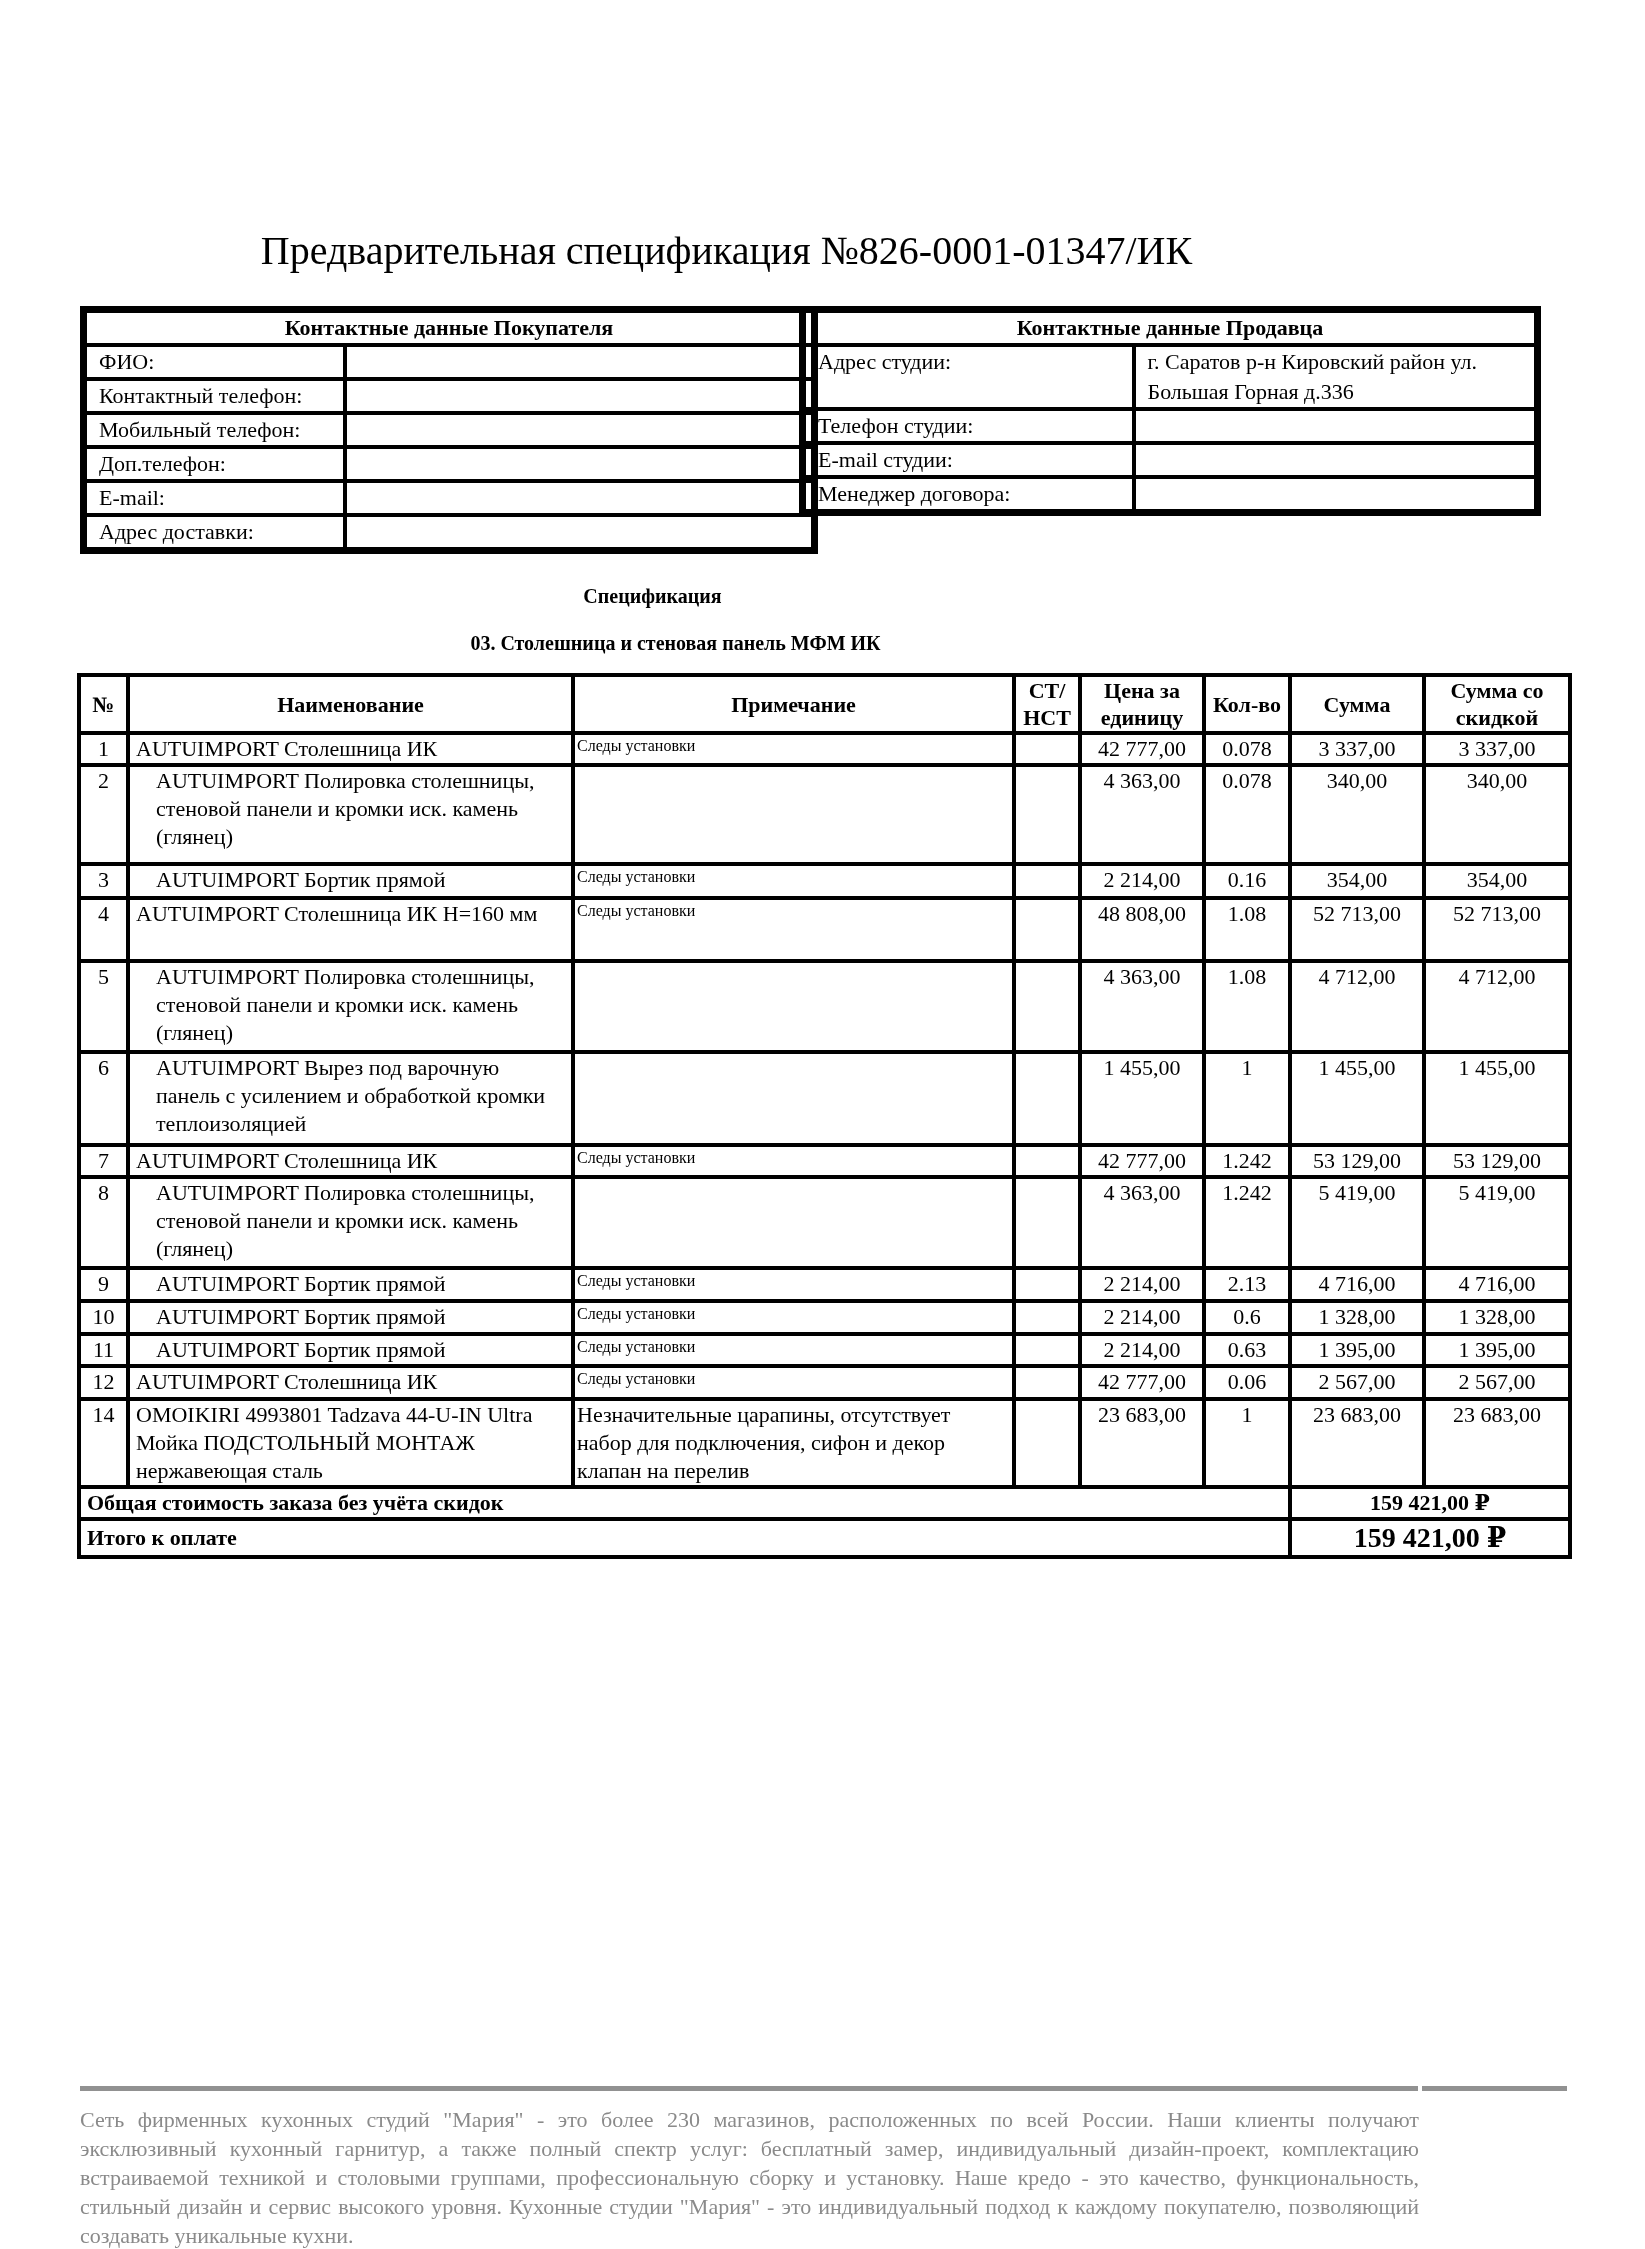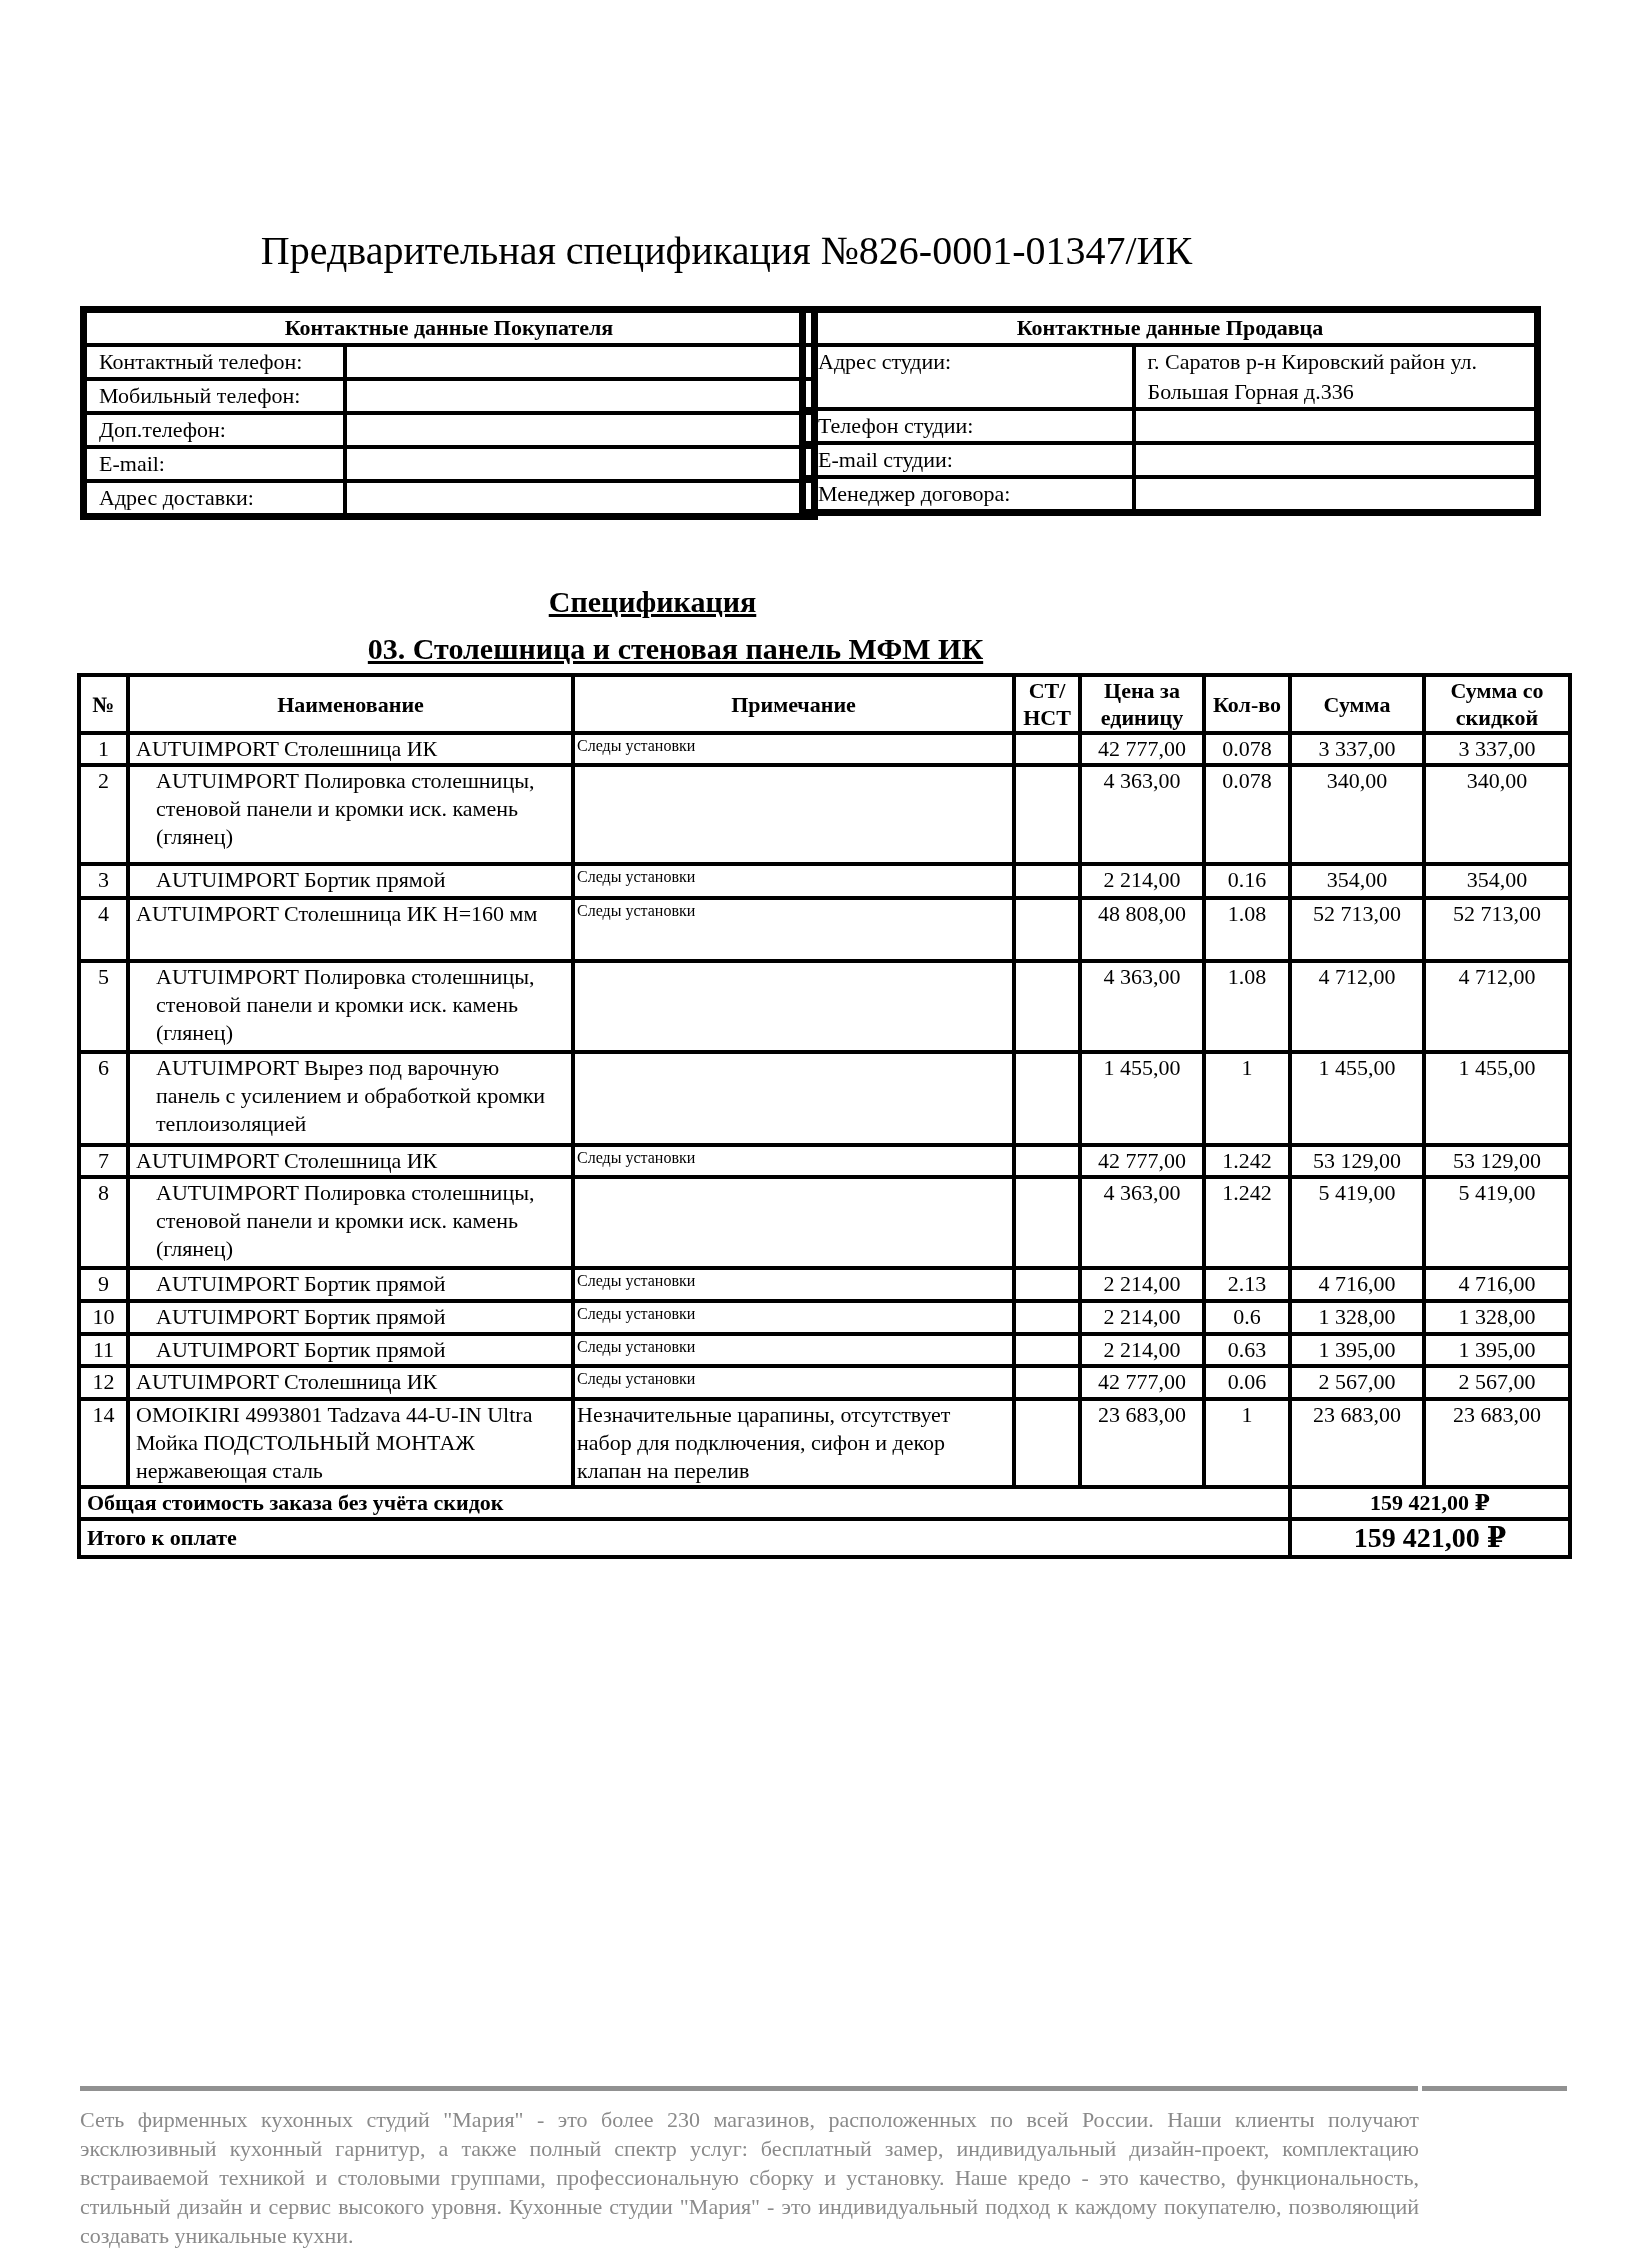"ФИО:" tr { html: none -> <tr> <td>ФИО:</td> <td></td> </tr> }
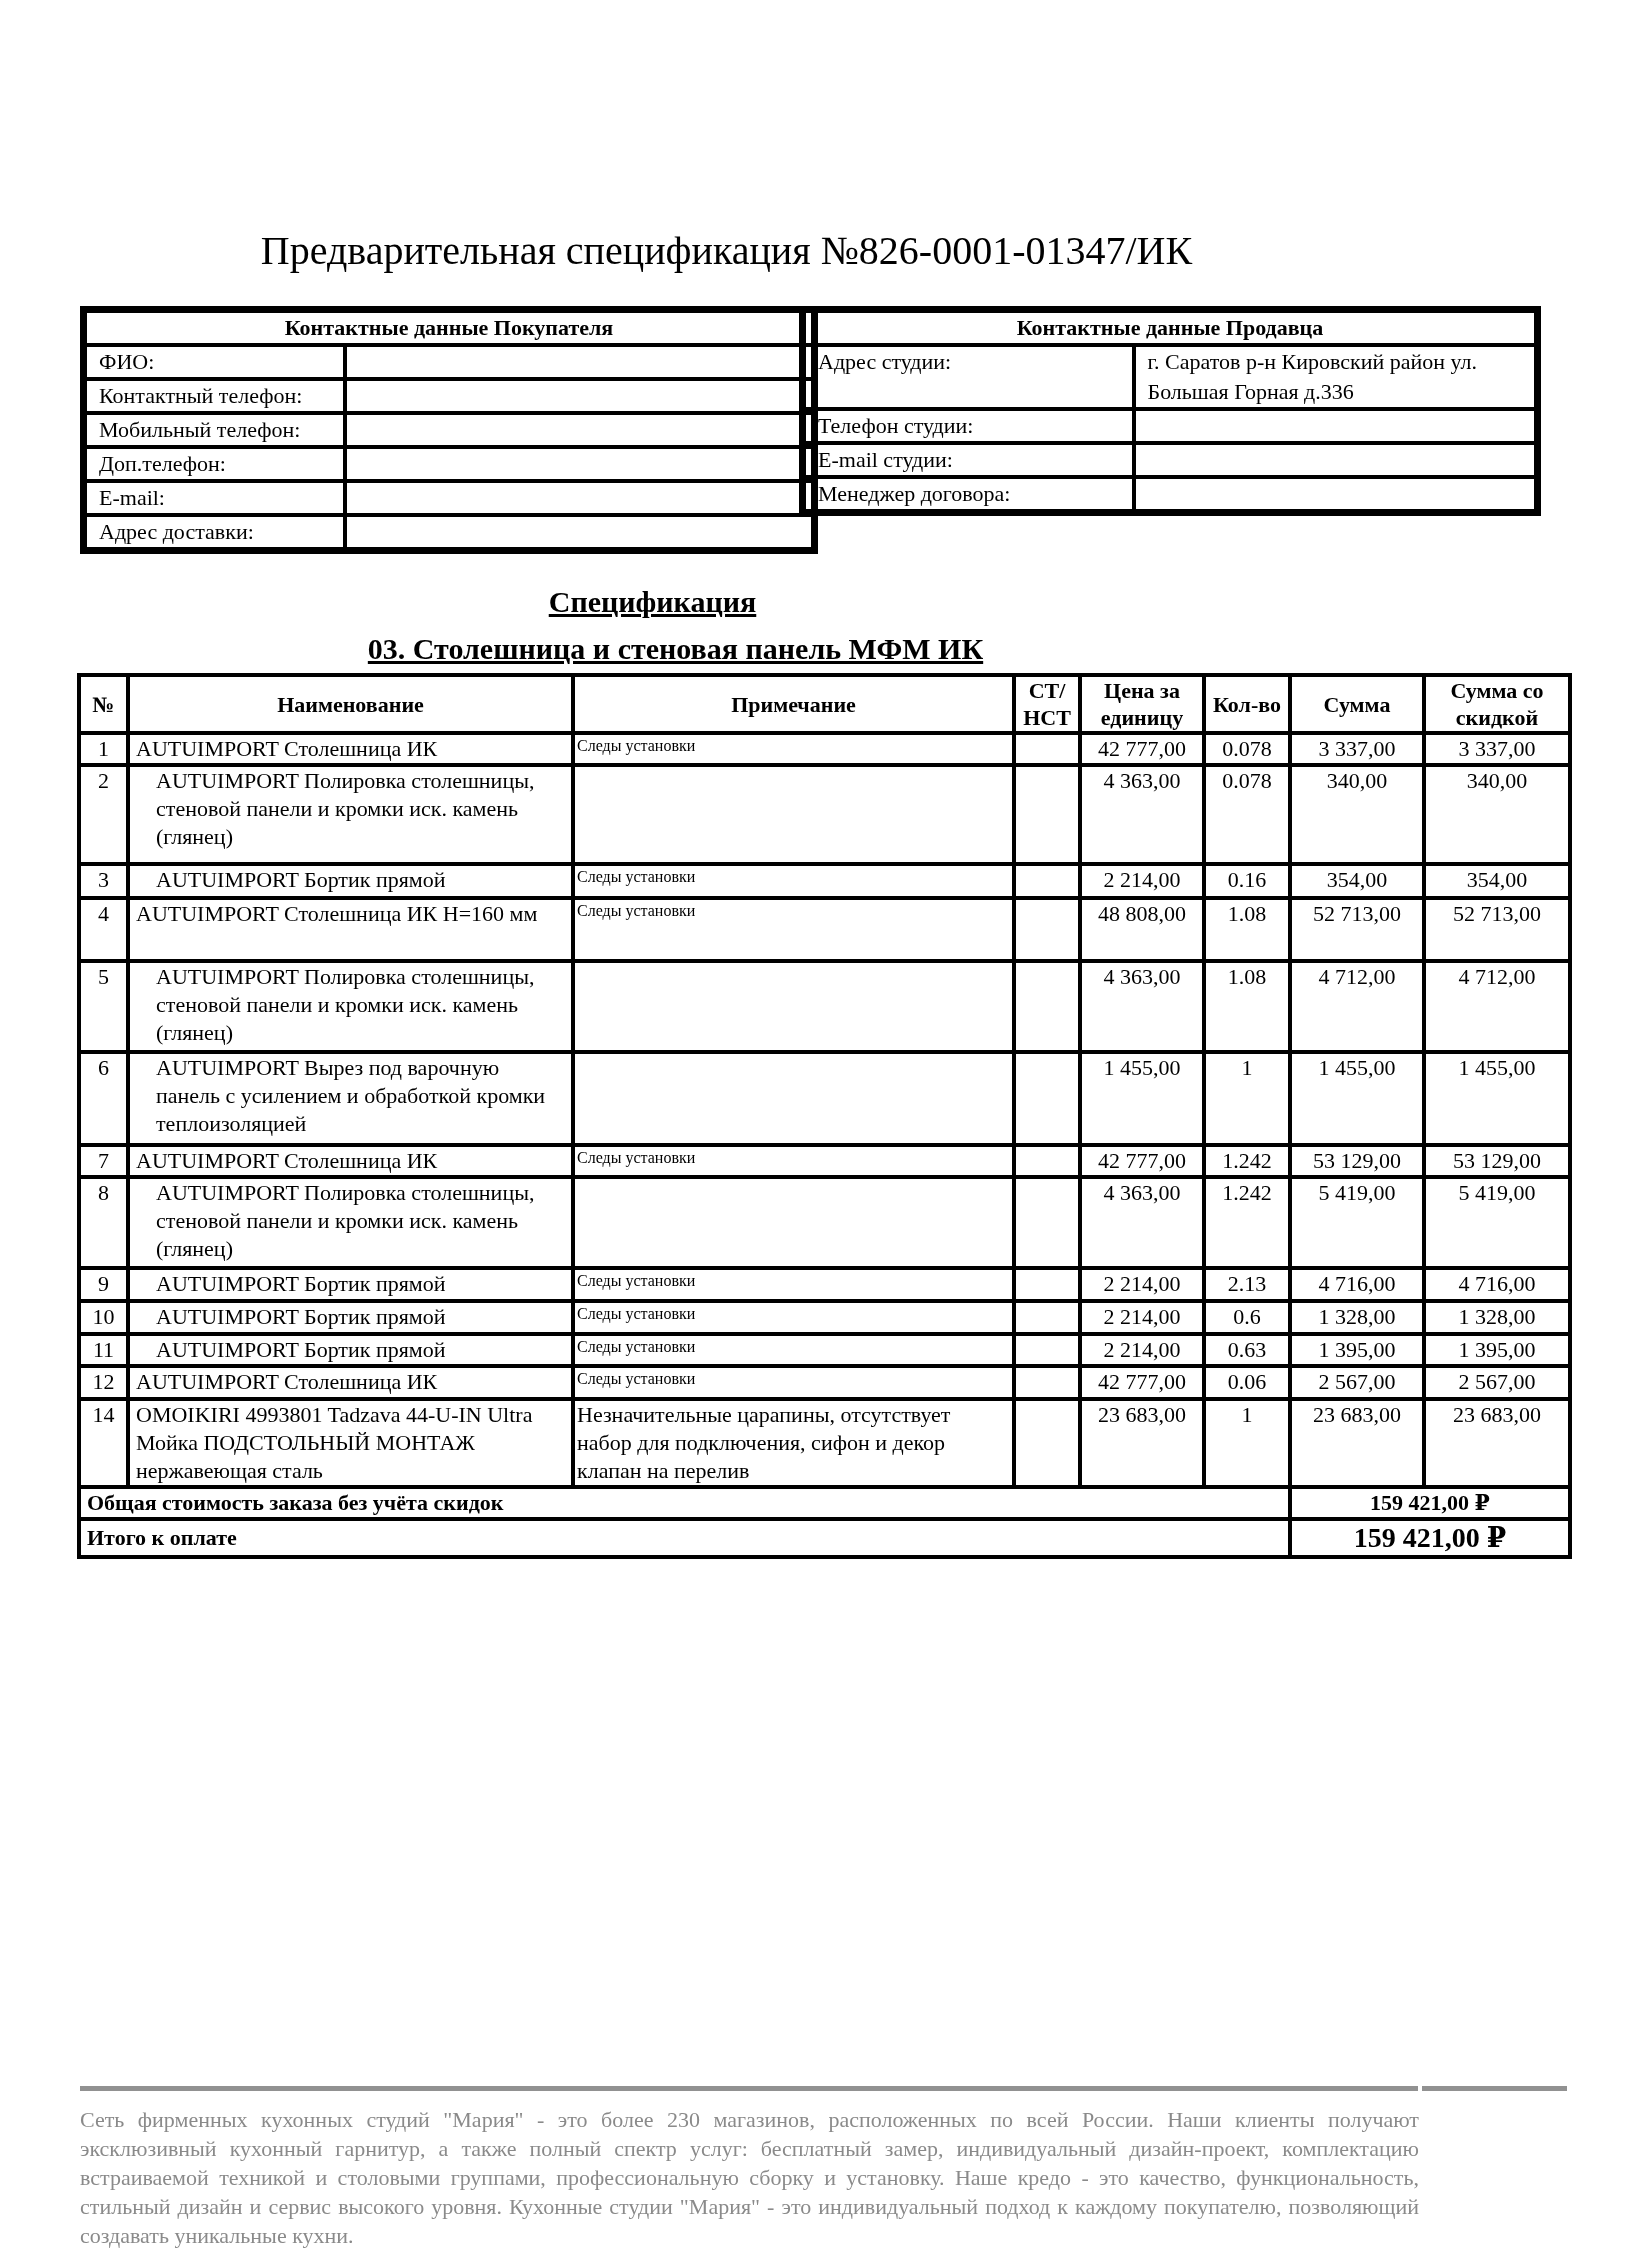"Спецификация" .spec-h { font-size: 30px -> 20px; text-decoration: underline -> none }
